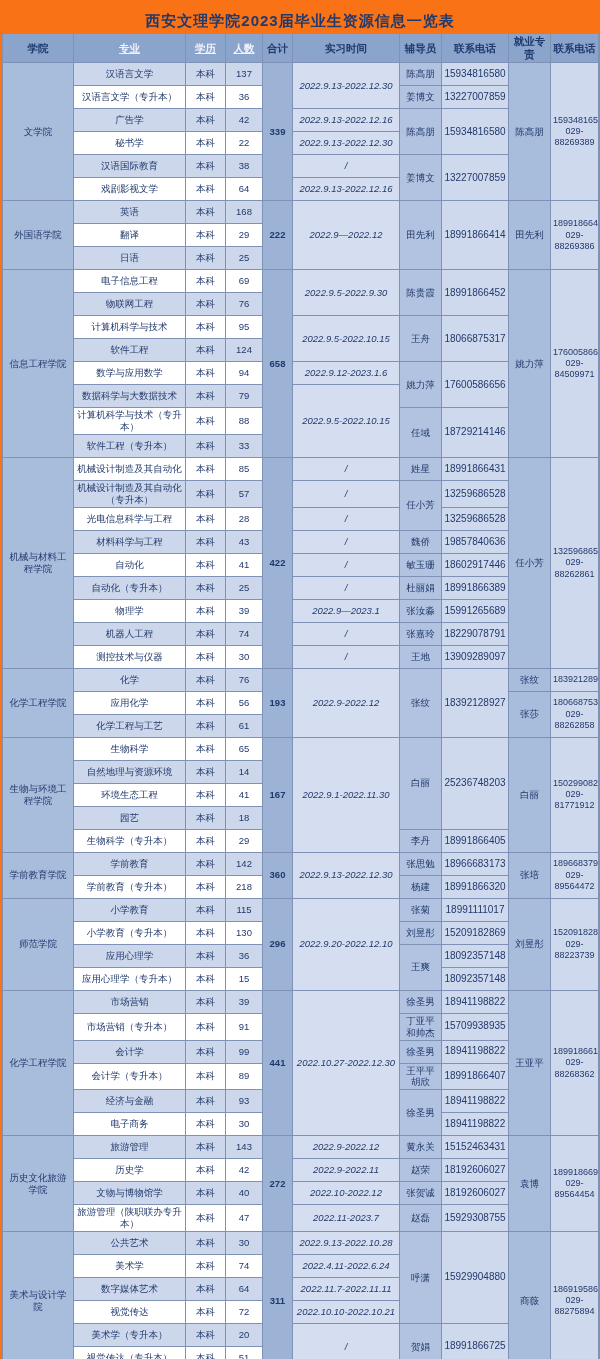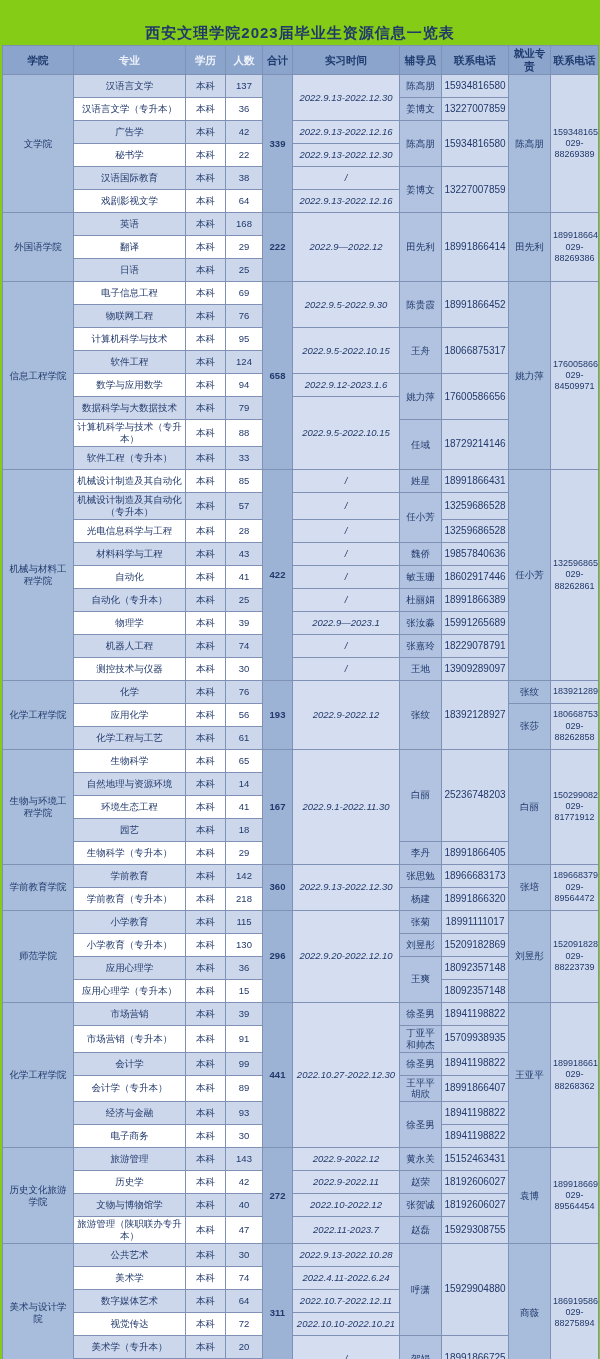"西安文理学院2023届毕业生资源信息一览表" .page { background: #84cc16 -> #f97316; padding: 20px 2px 2px -> 8px 2px 2px }
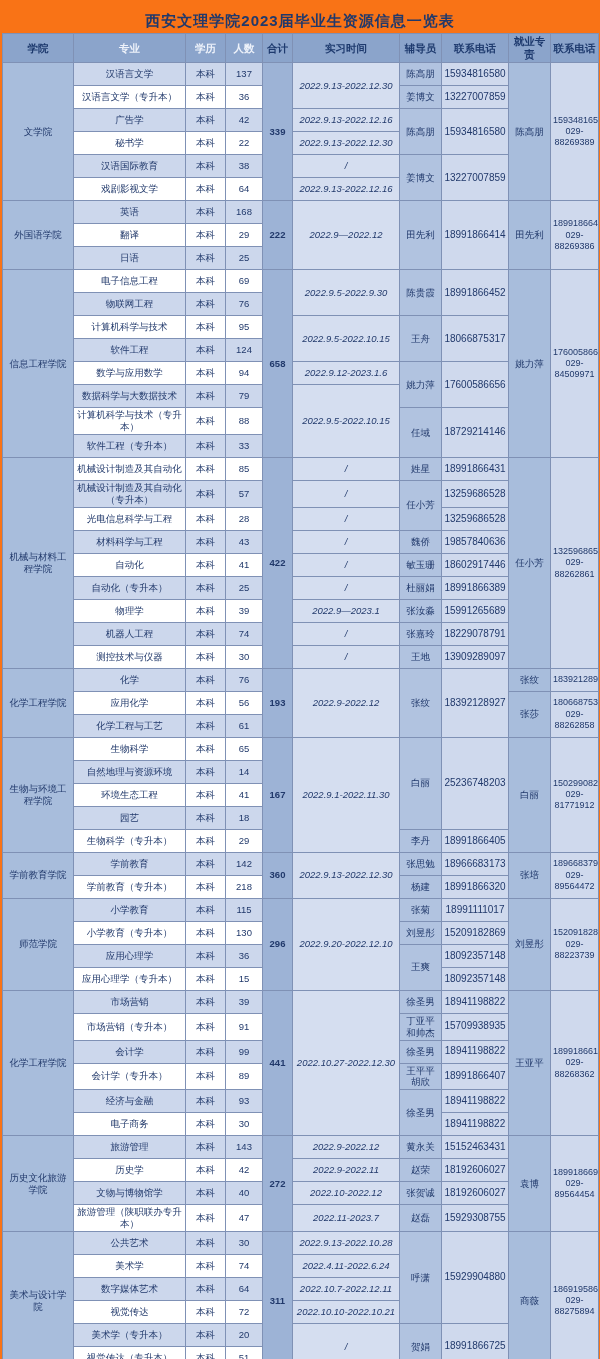"专业" th.hlt { text-decoration: none -> underline }
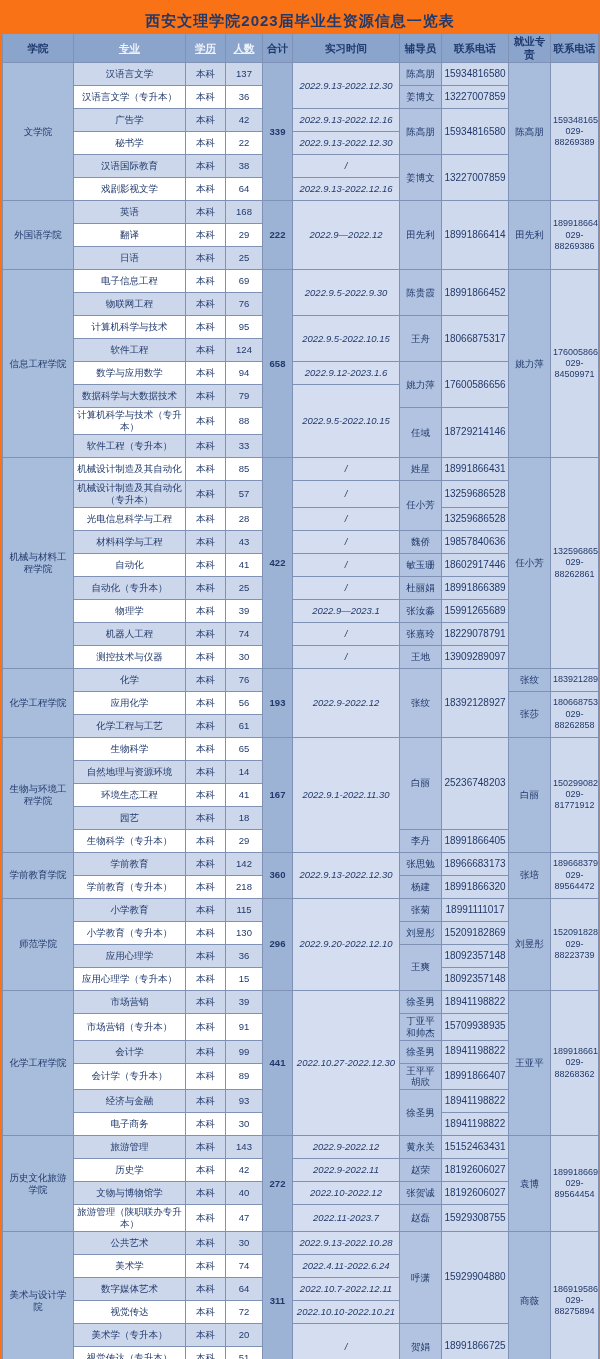"2022.10.7-2022.12.11" td.c5 { text: 2022.10.7-2022.12.11 -> 2022.11.7-2022.11.11 }
